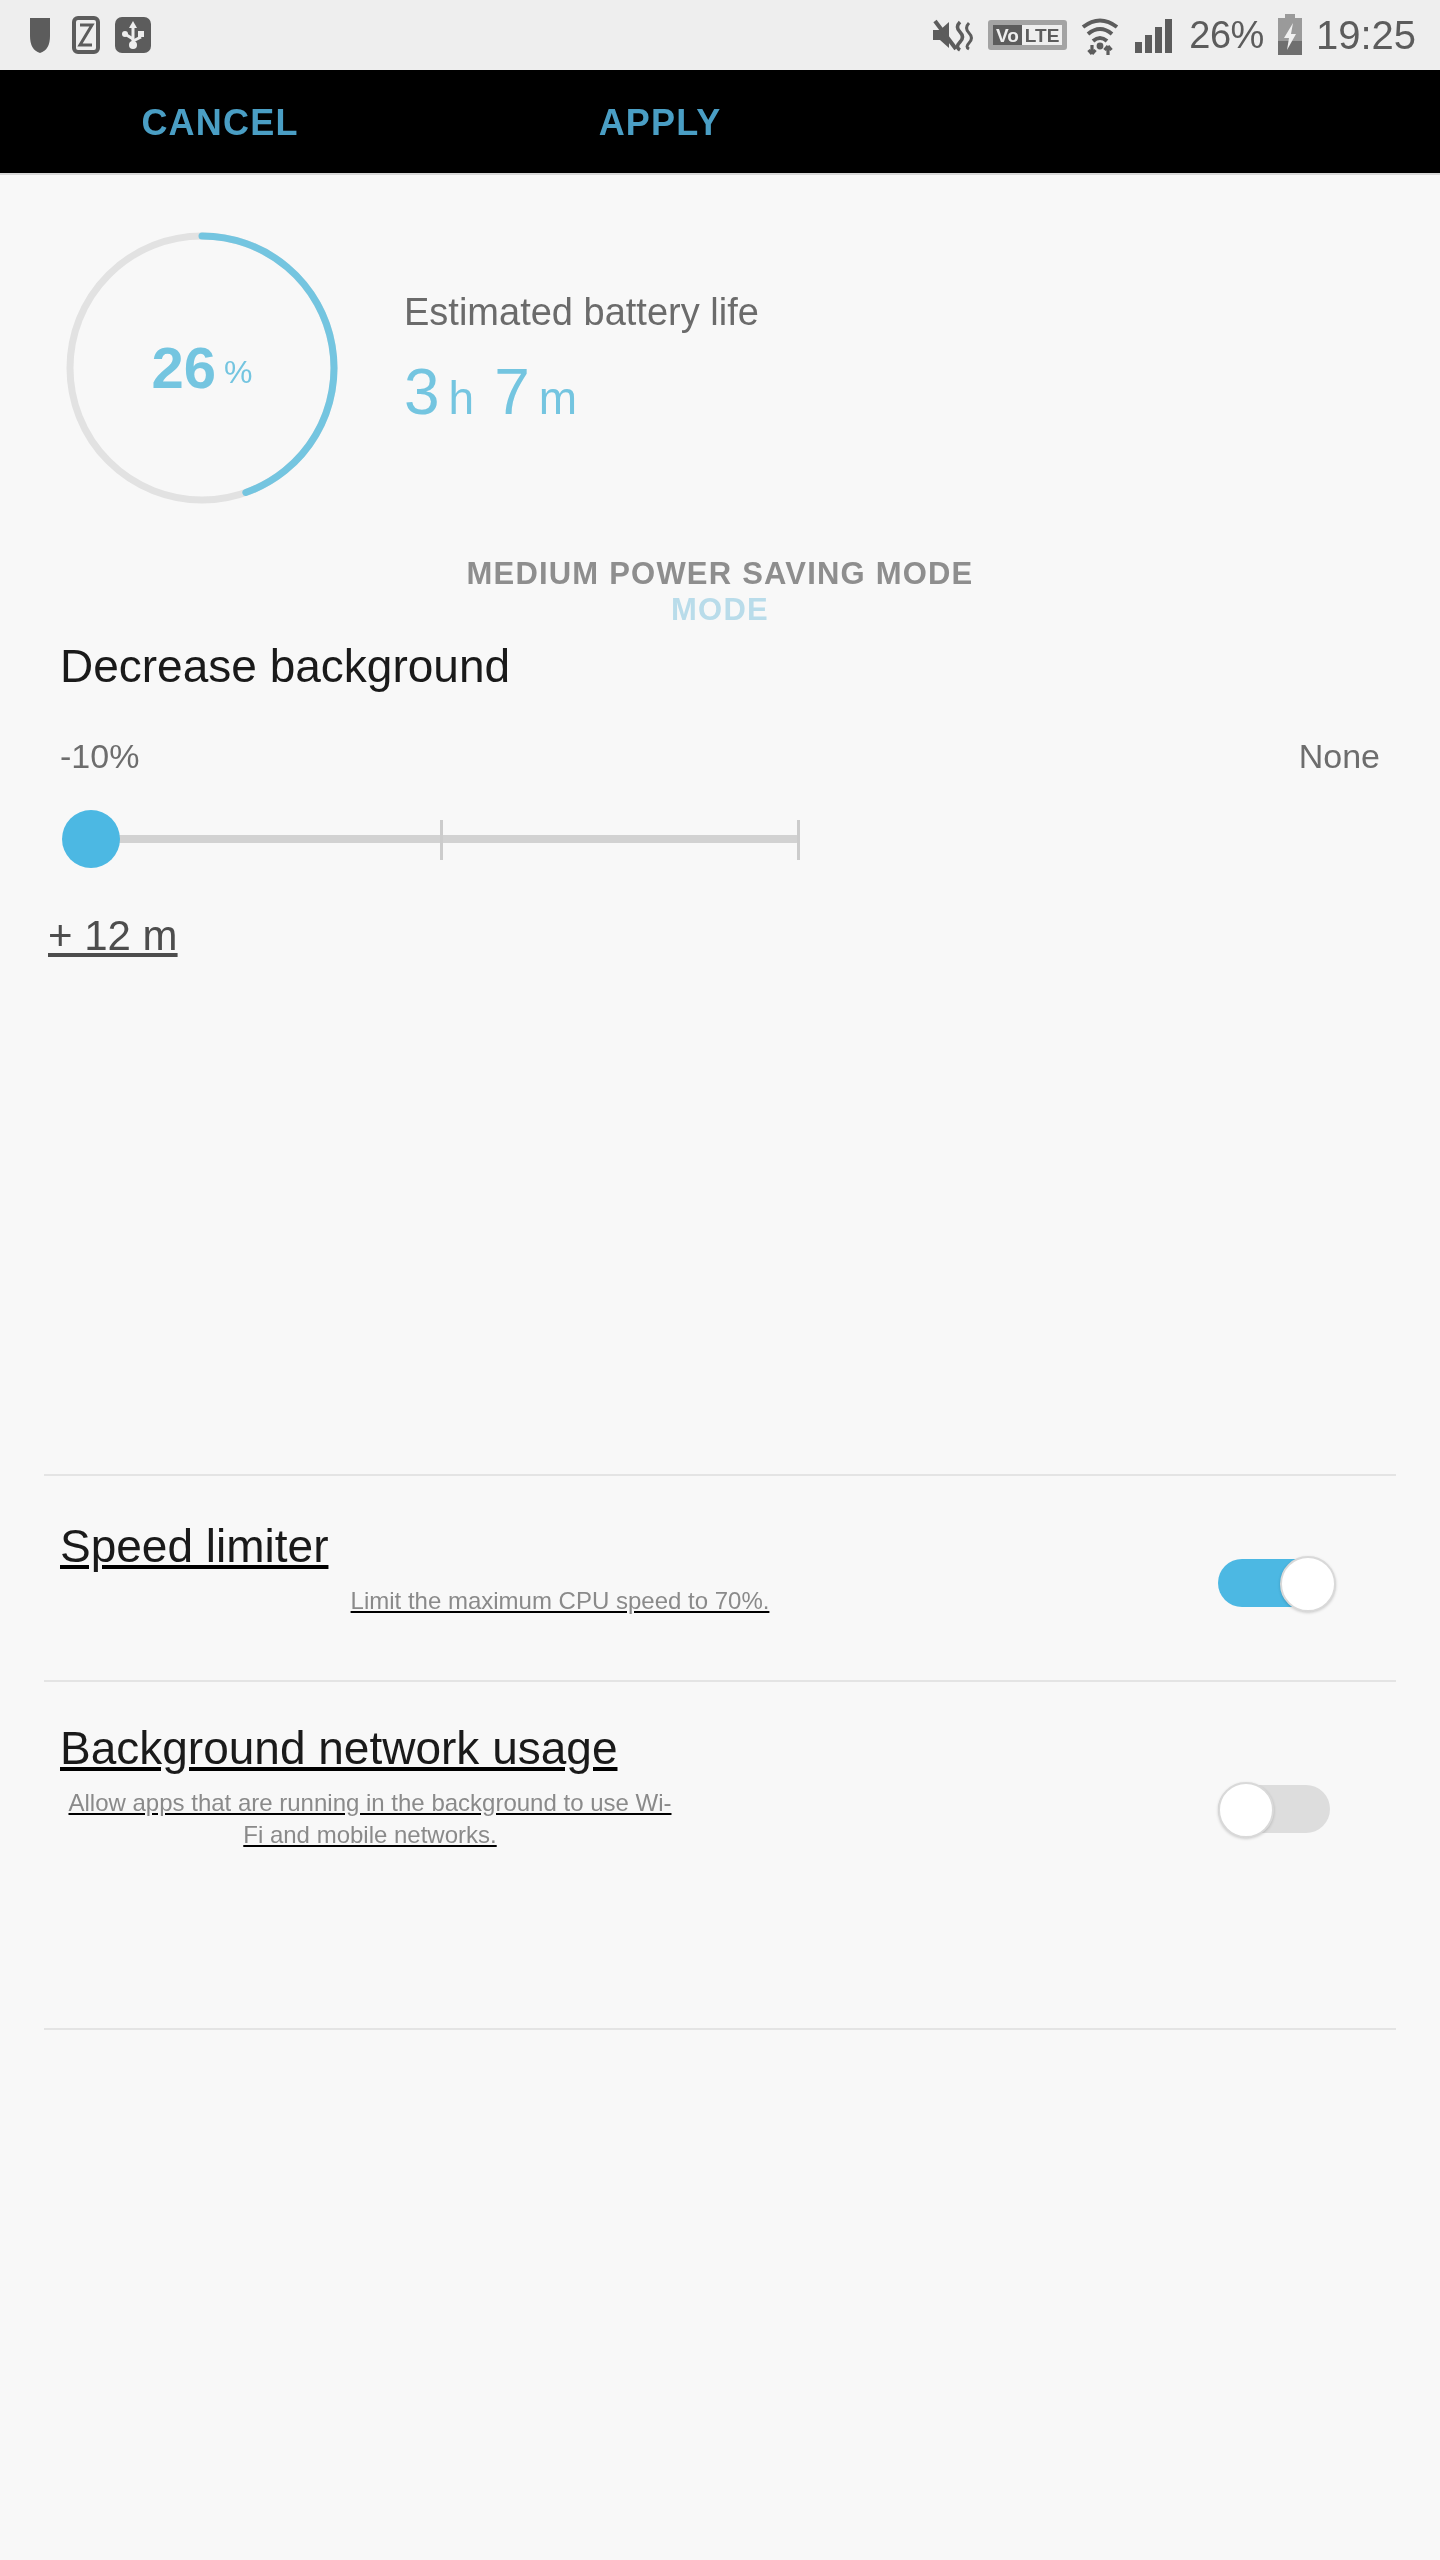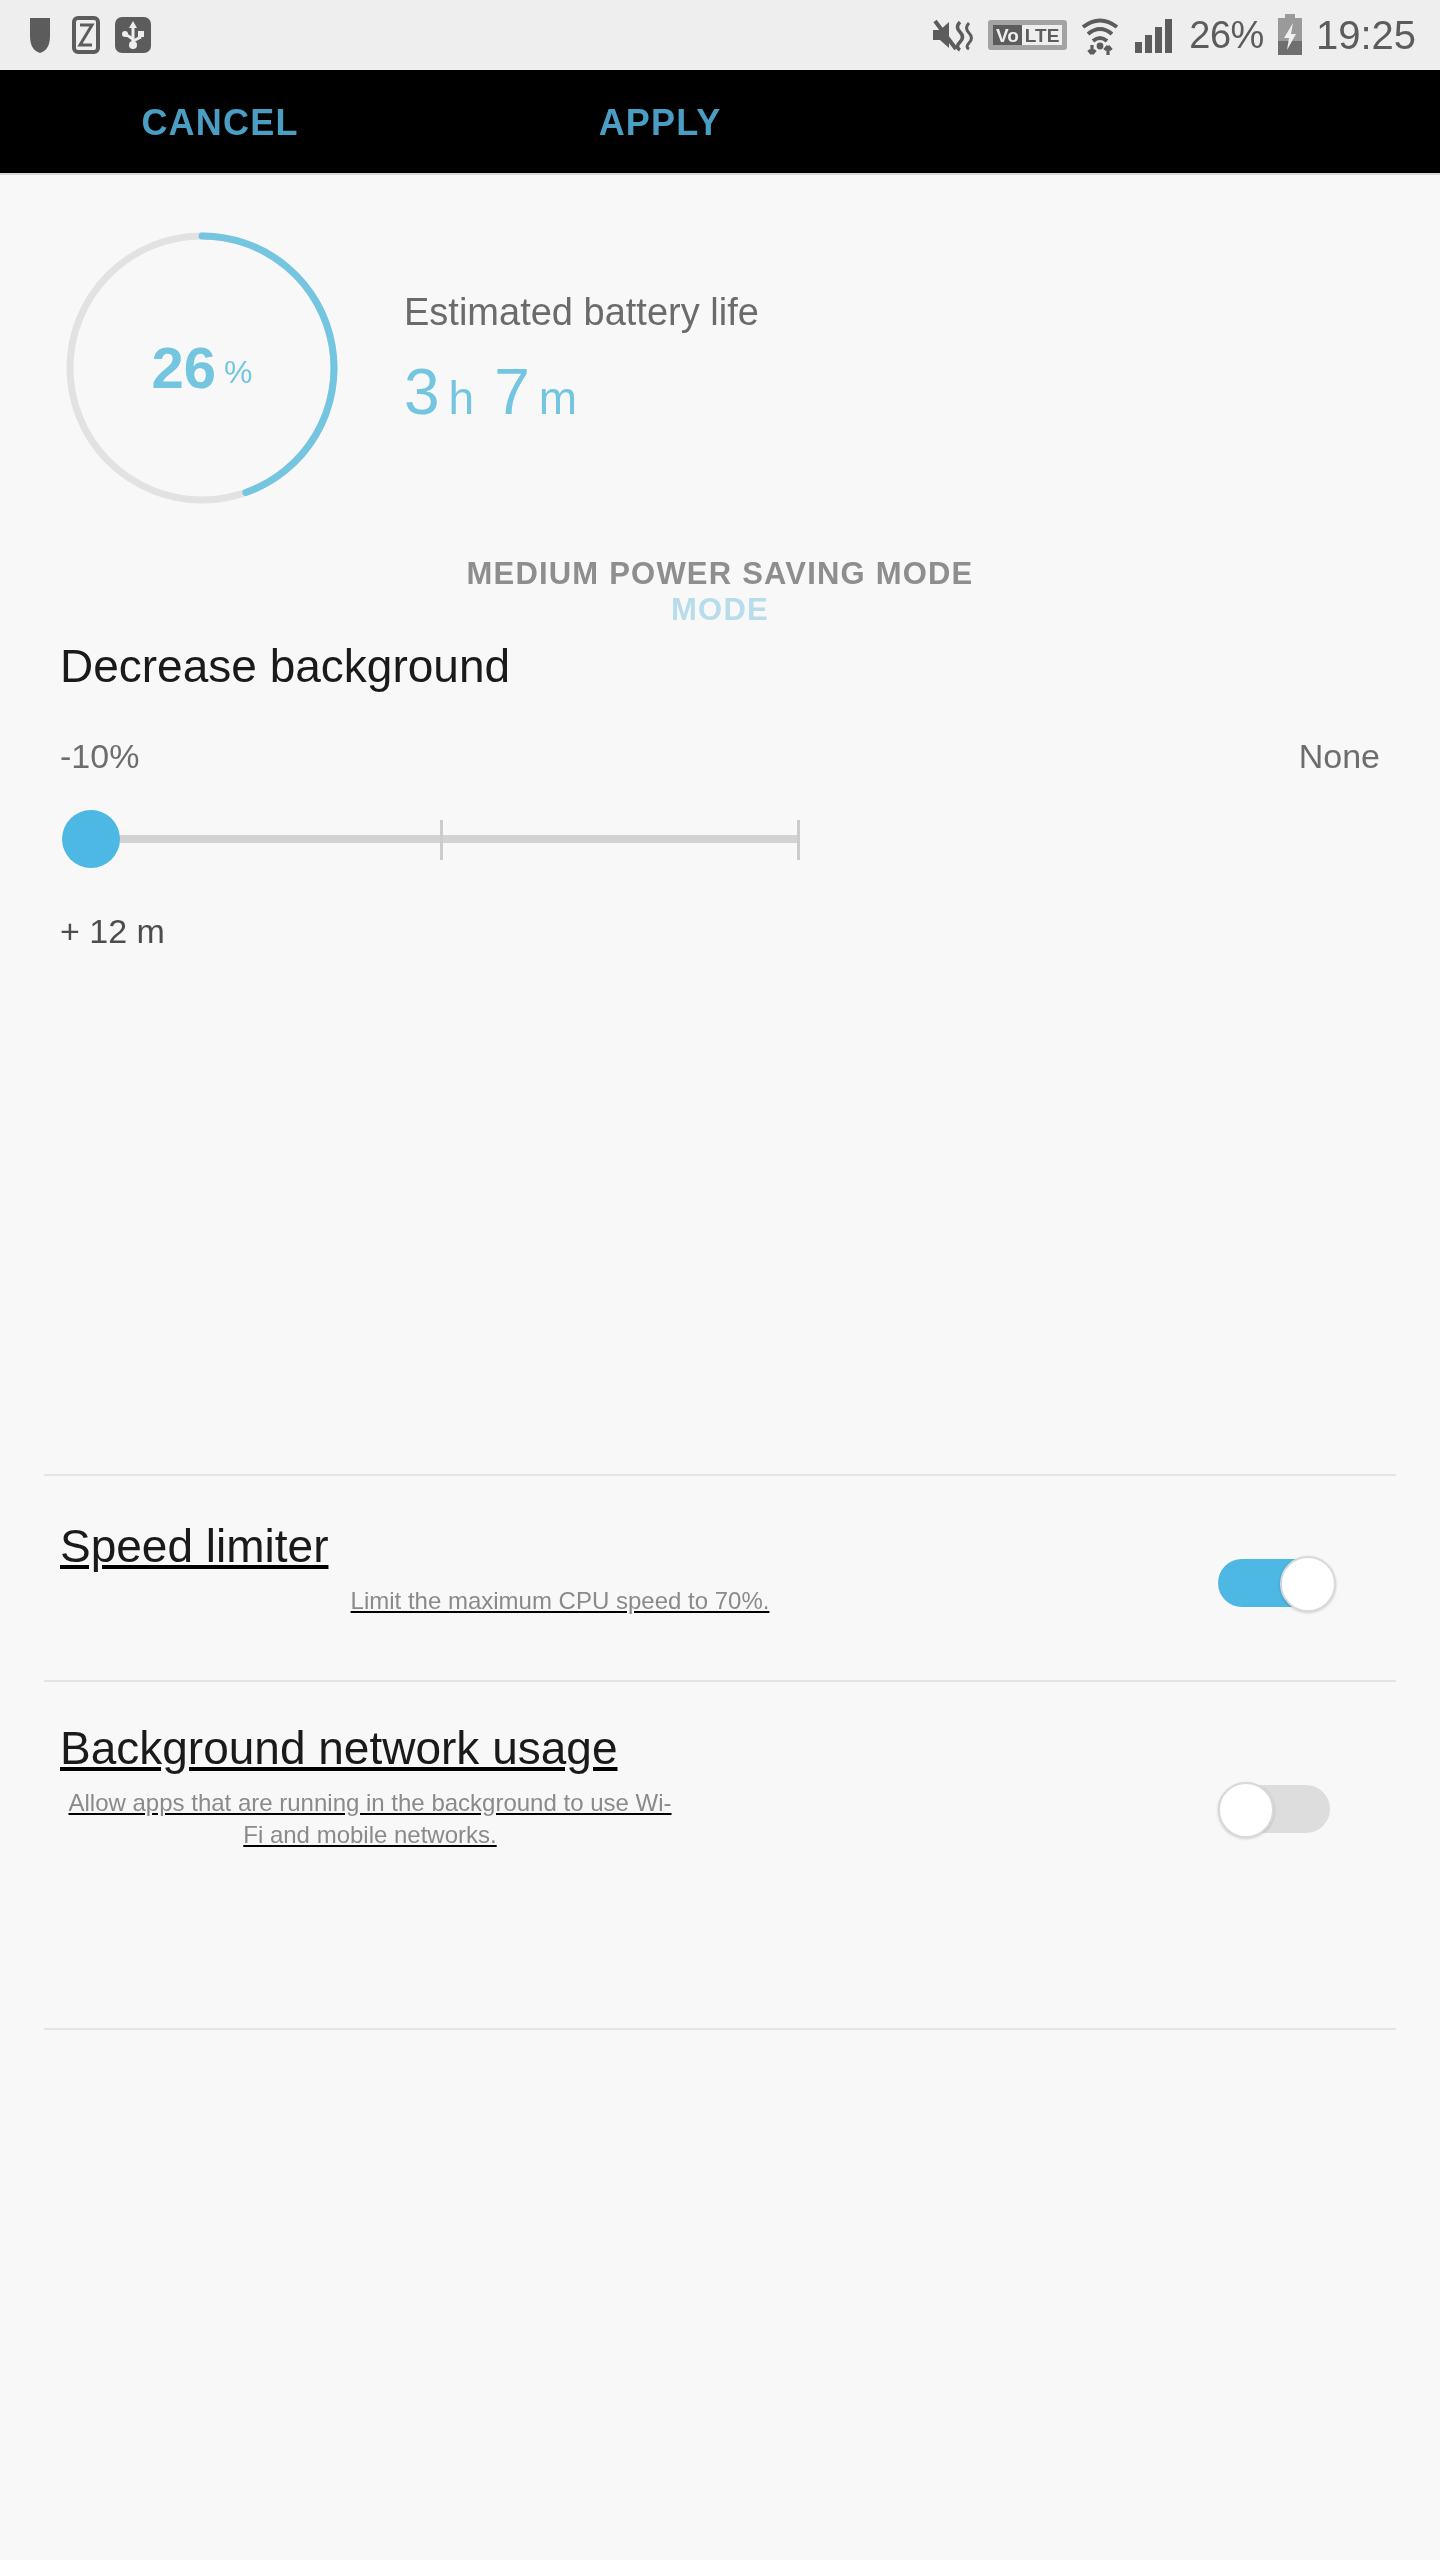"+ 12 m" .slider-delta { font-size: 34px -> 42px; margin: 44px 0 0 60px -> 44px 0 0 48px; text-decoration: none -> underline }
